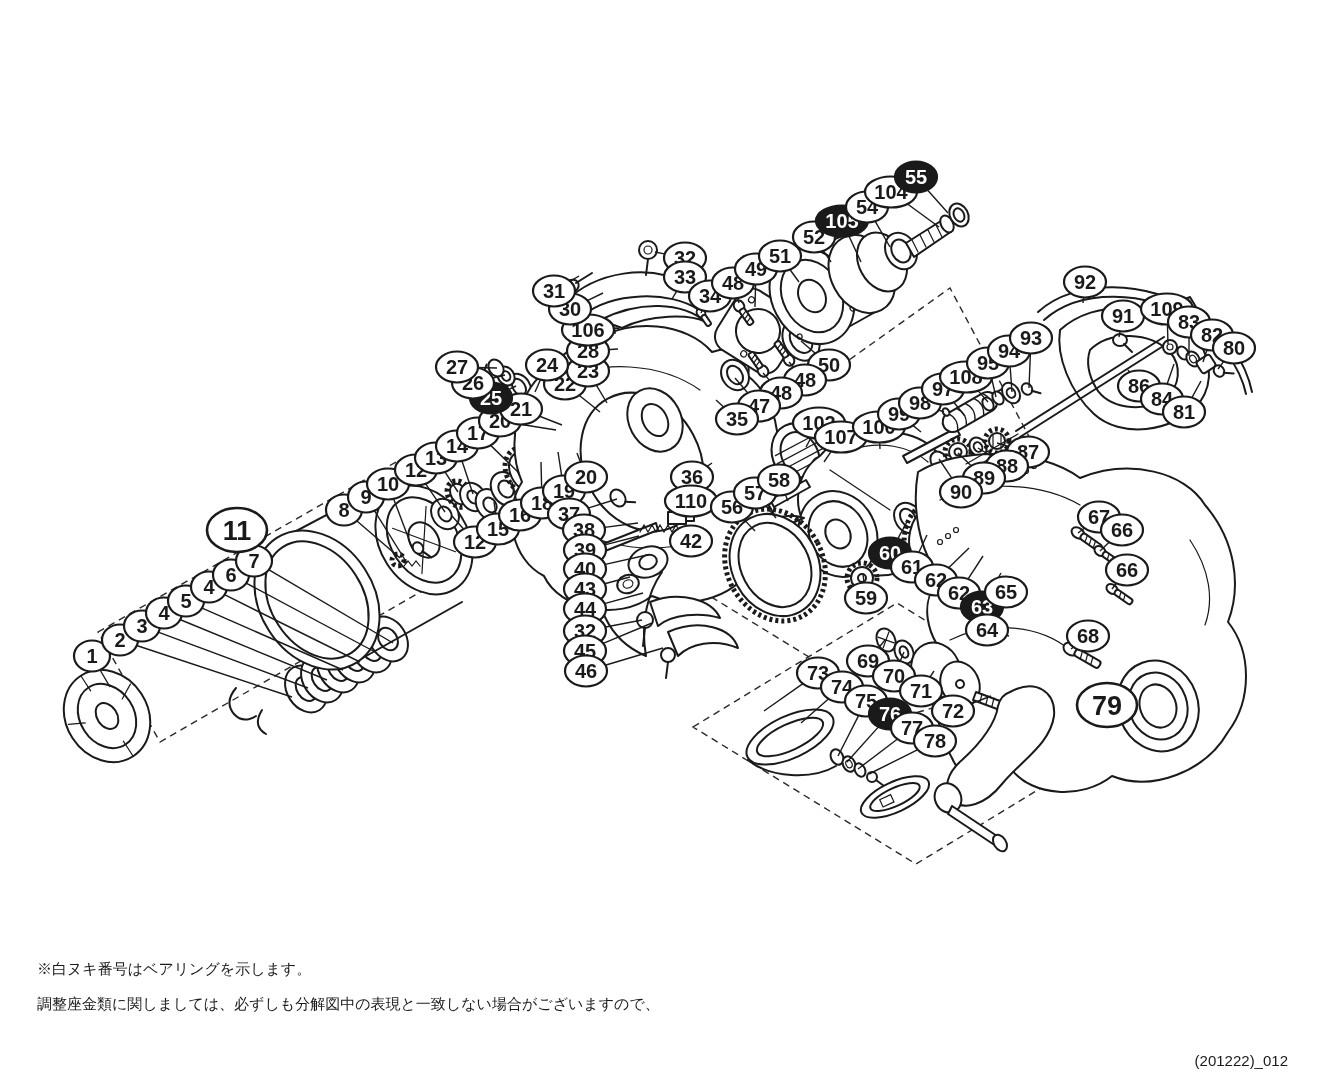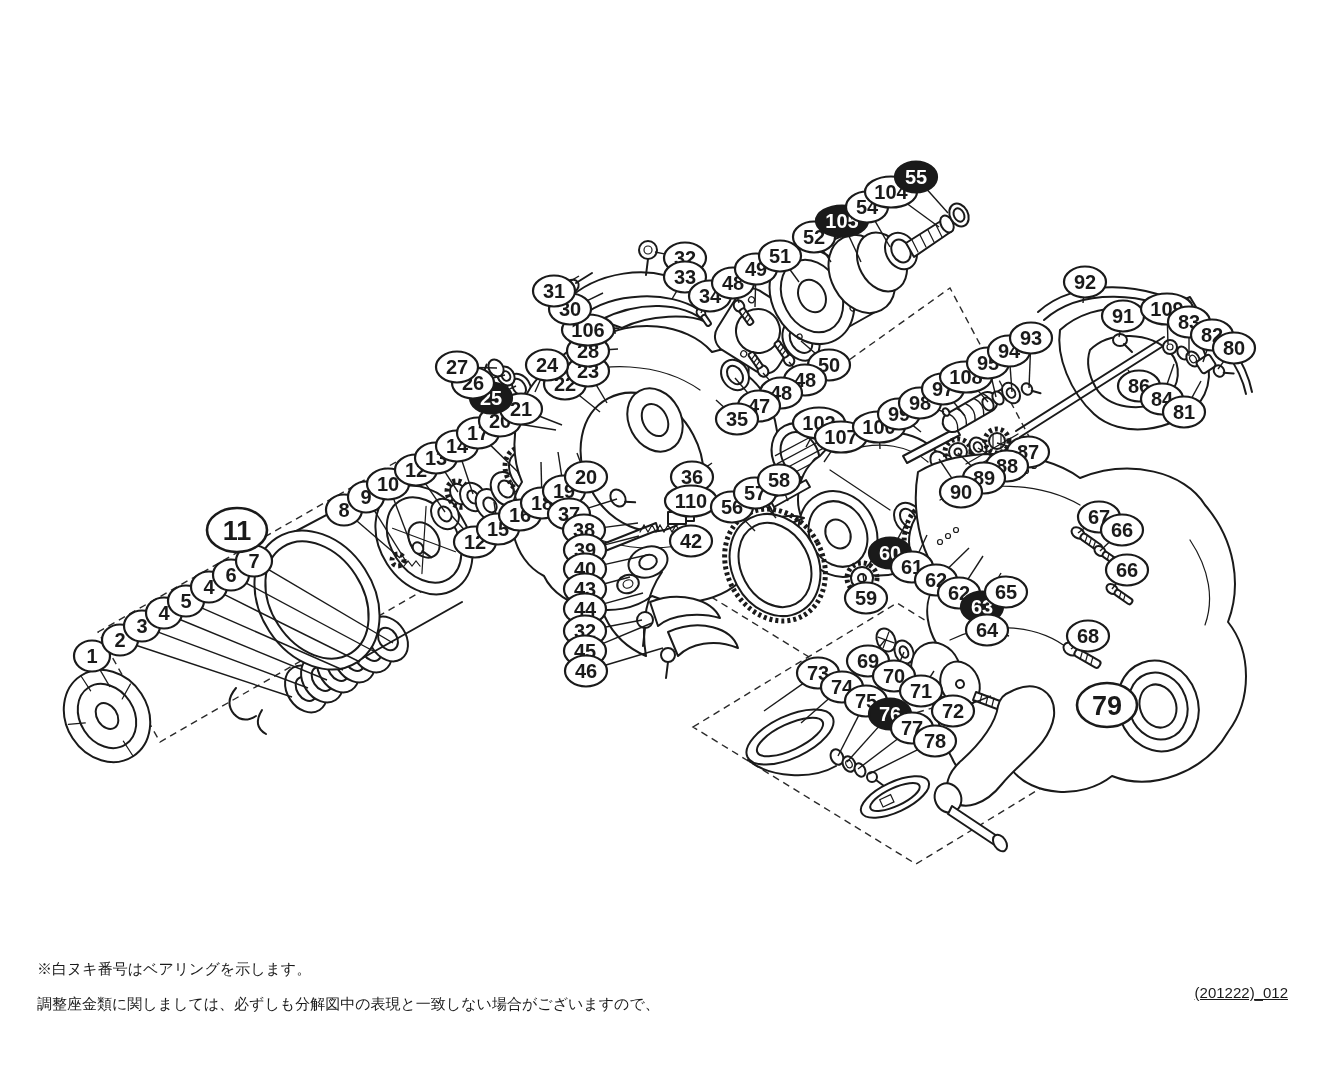"(201222)_012" div.doc-code { text-decoration: underline -> none; top: 984px -> 1052px }
